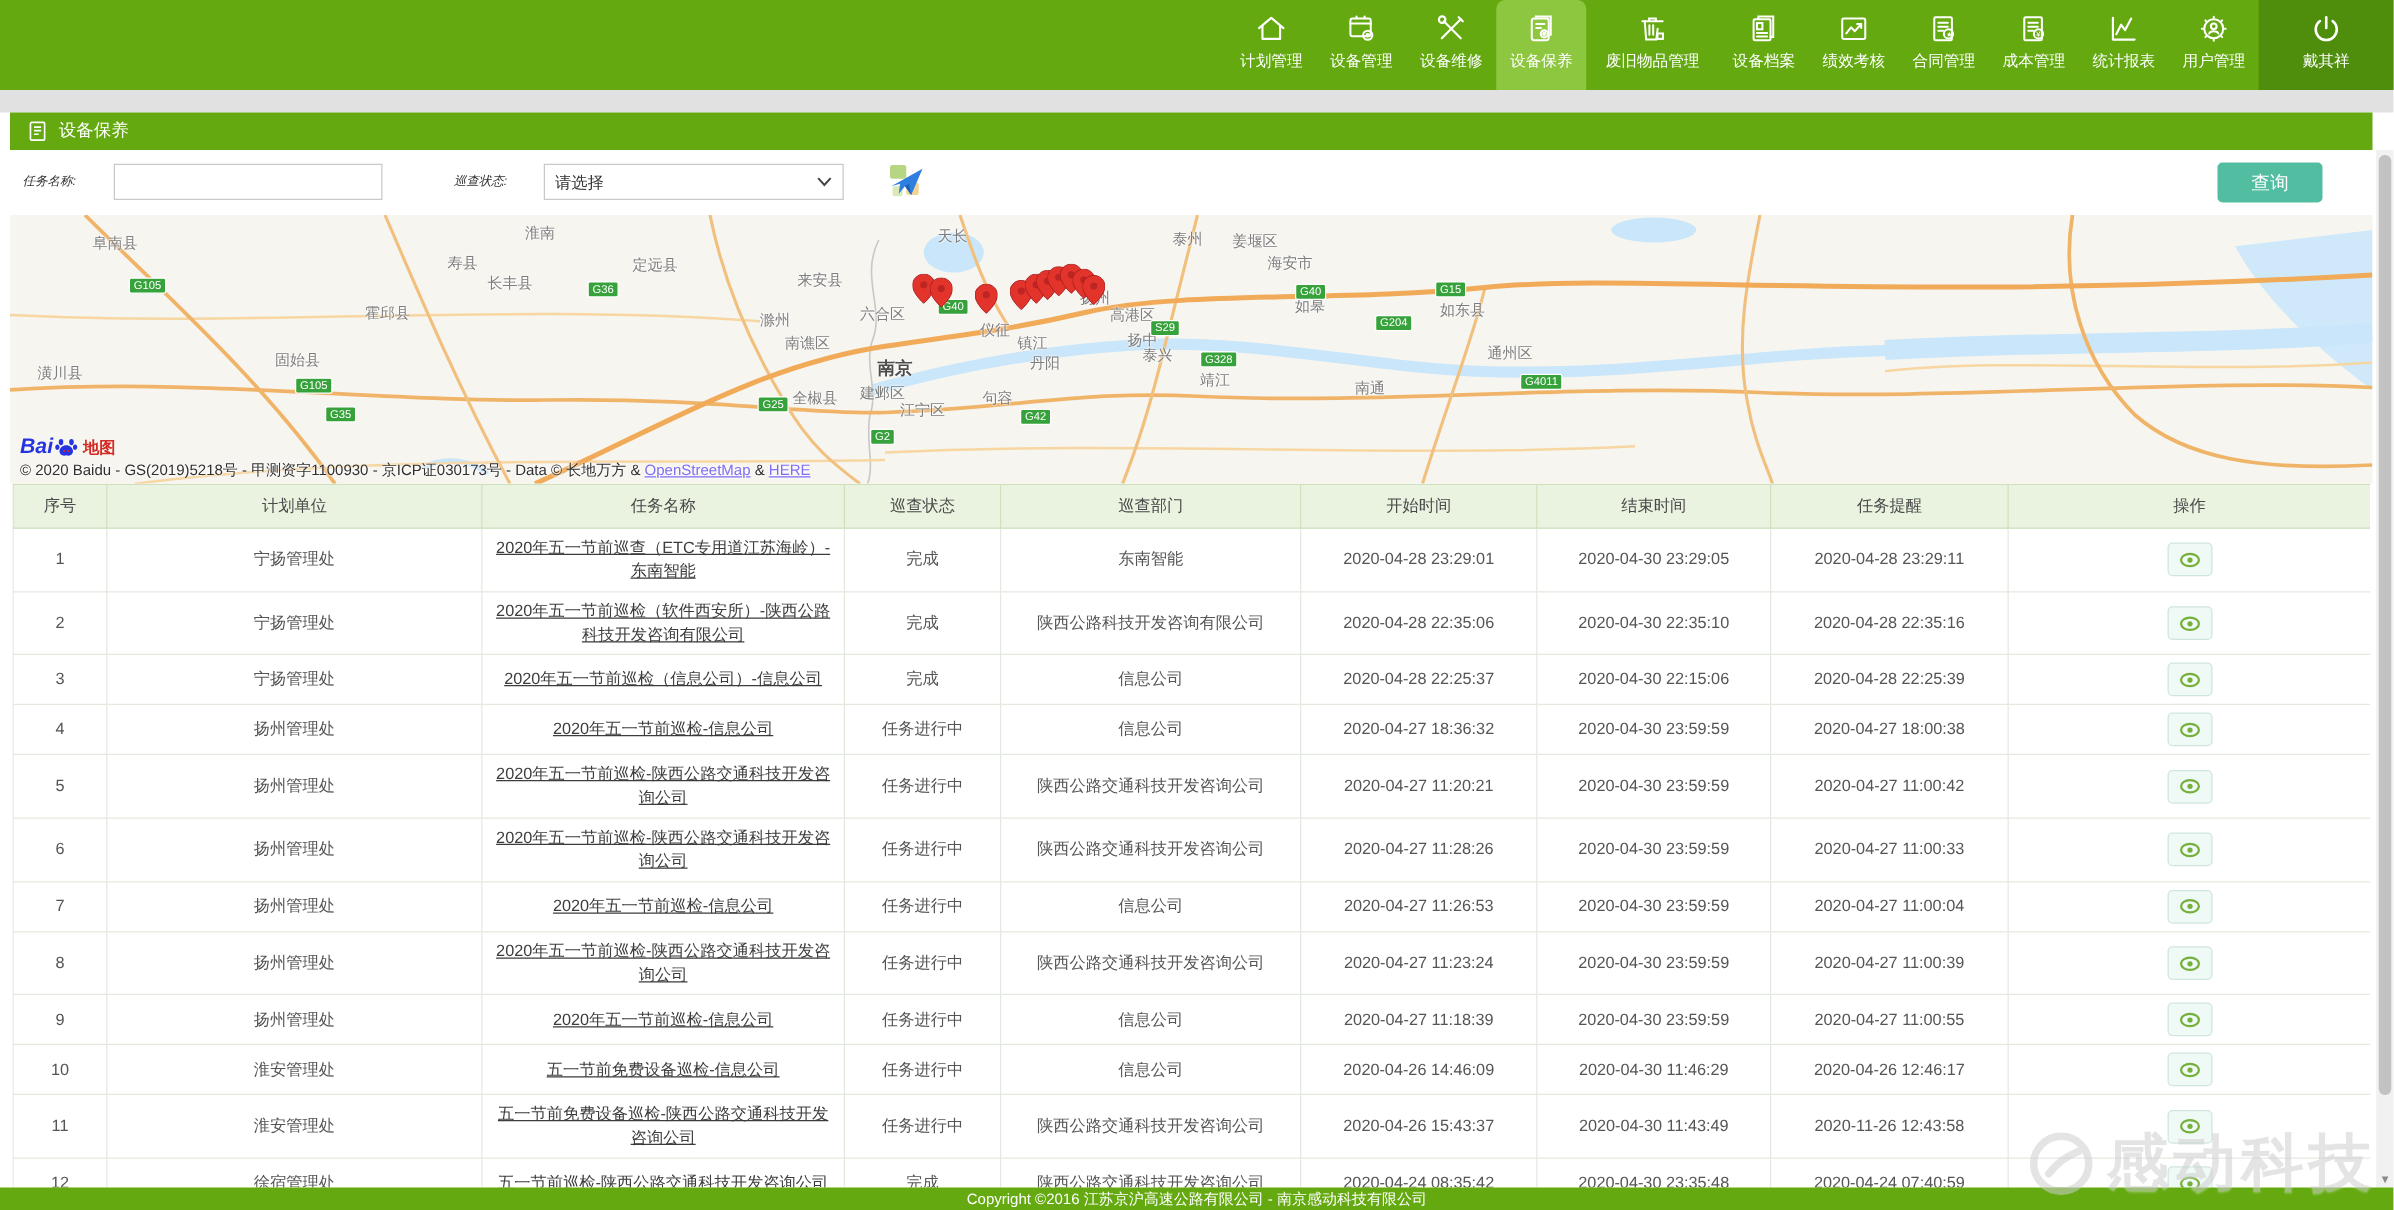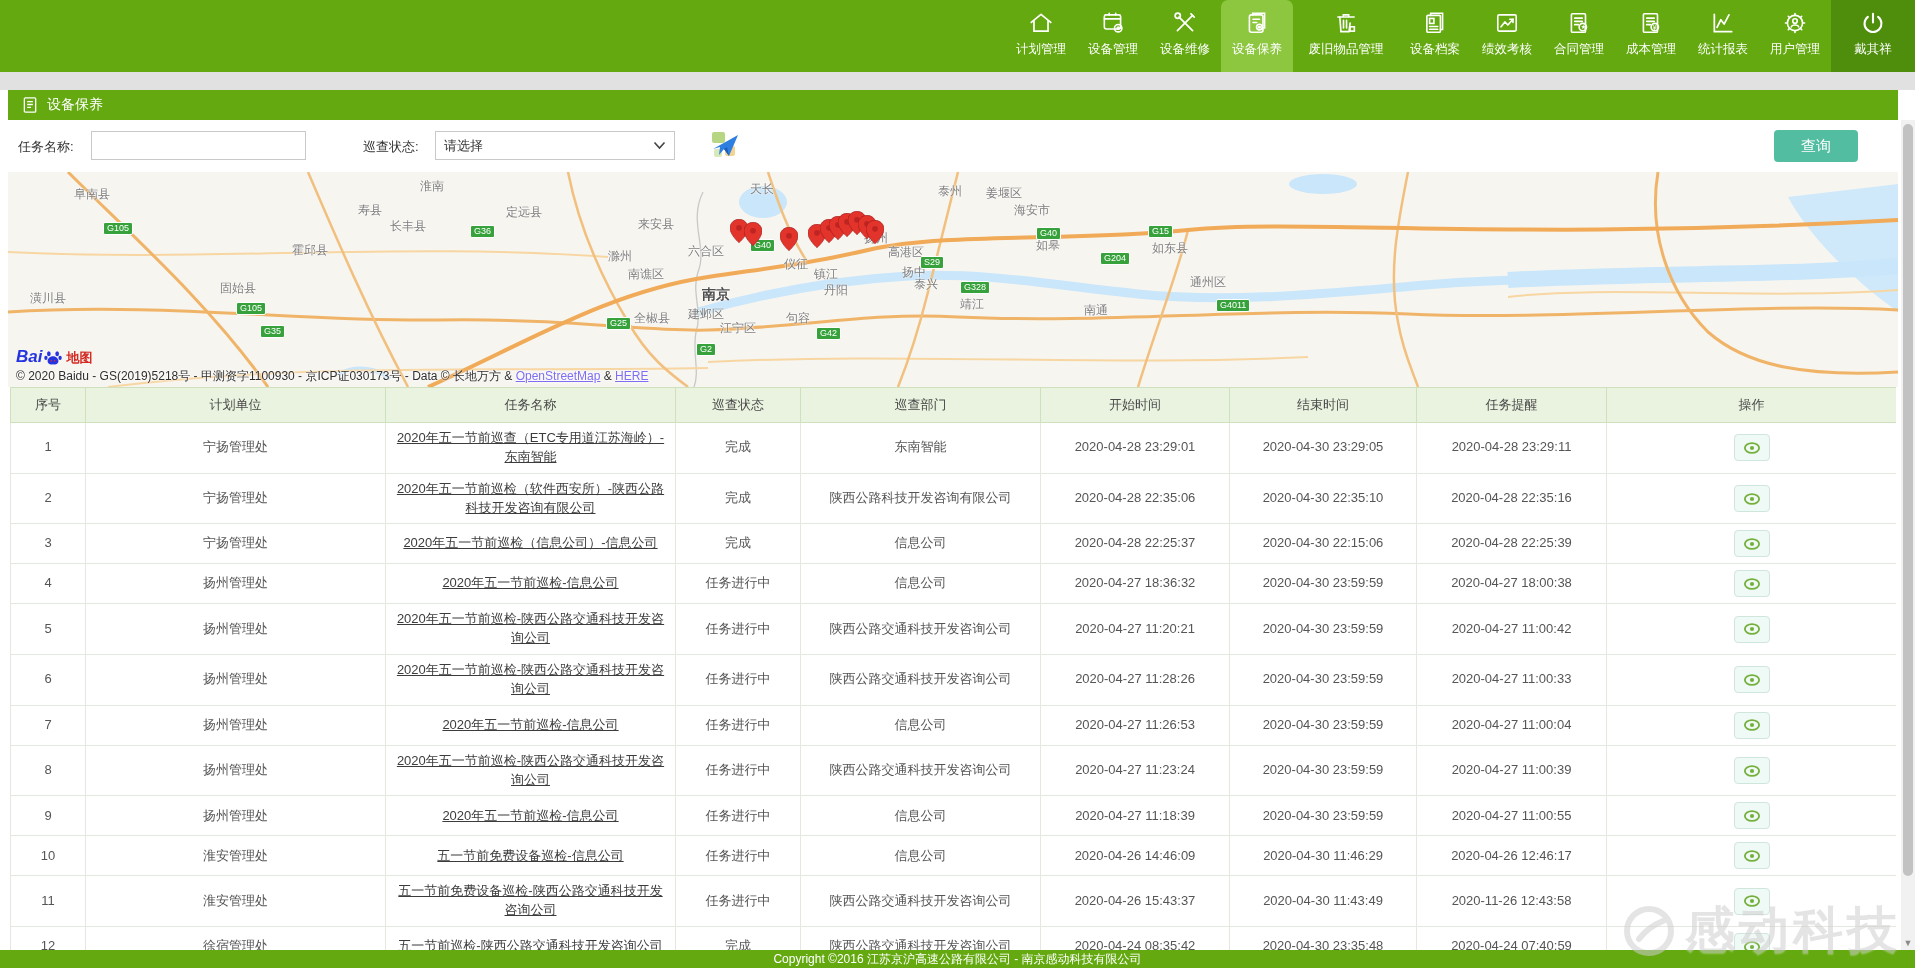"戴其祥" .nav-item.user { width: 84px -> 108px }
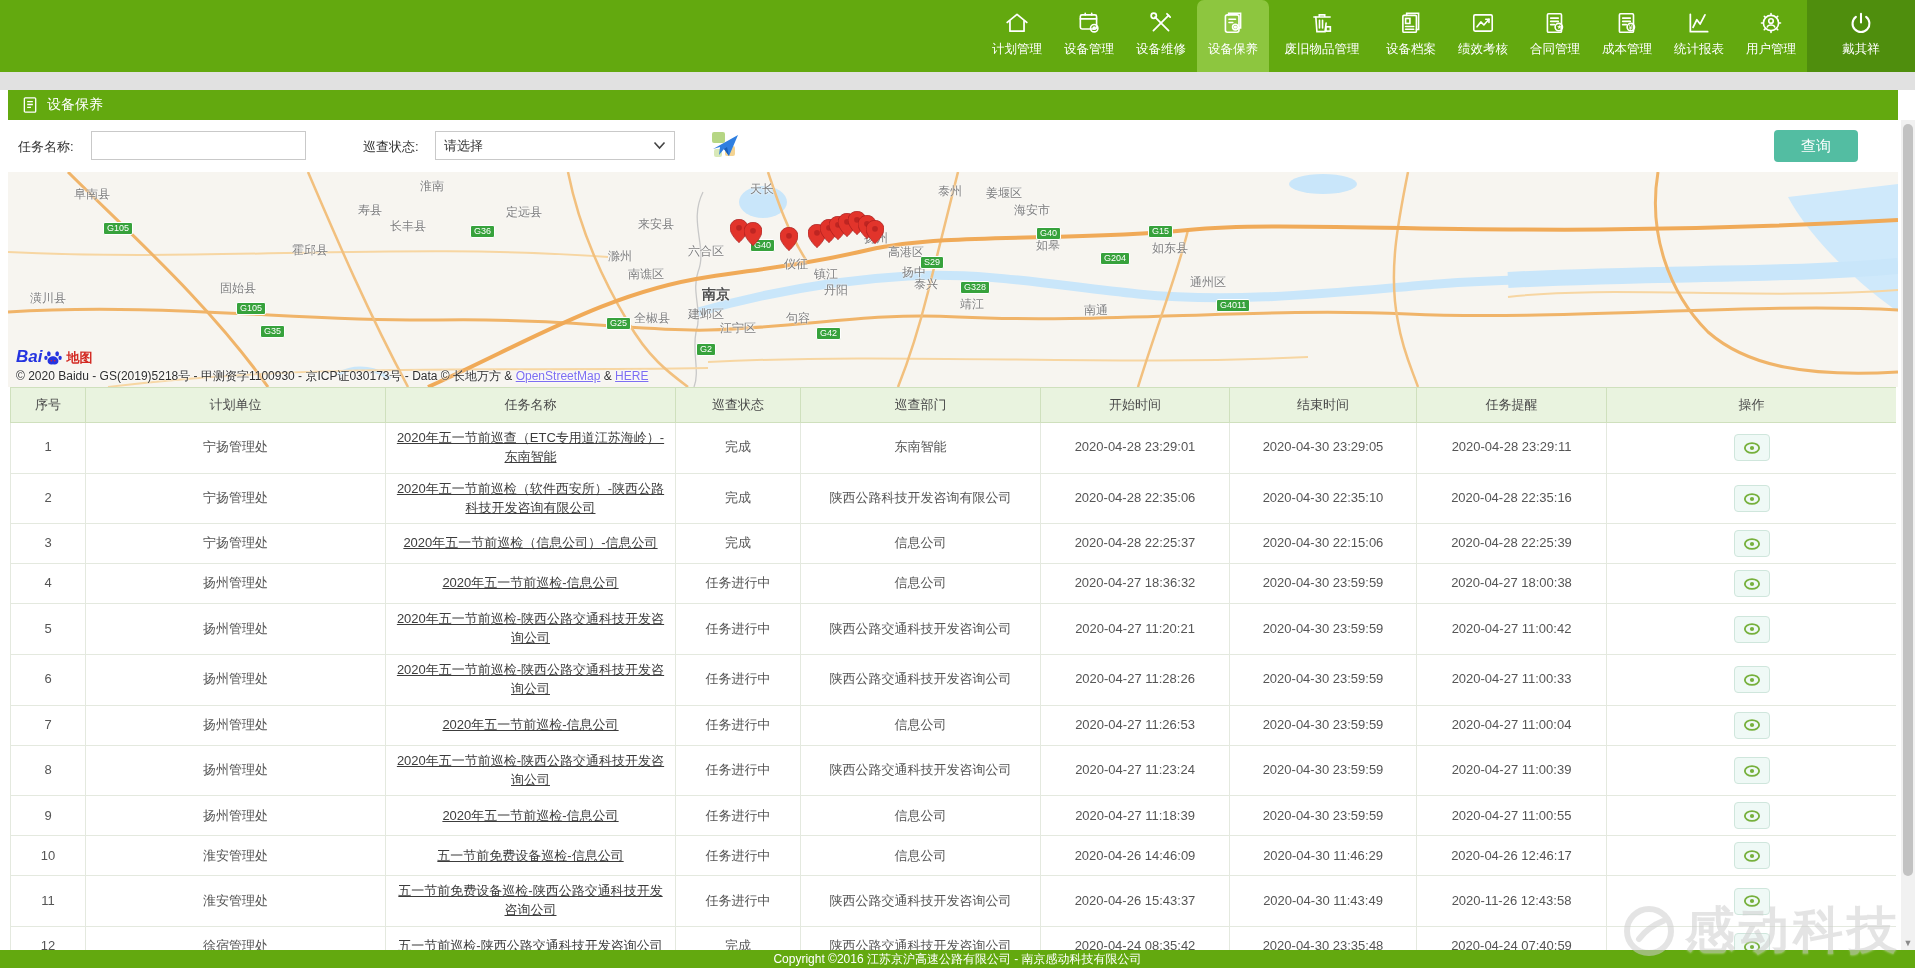"任务名称:" .filter-label { font-size: 13px -> 10px; font-style: none -> italic }
